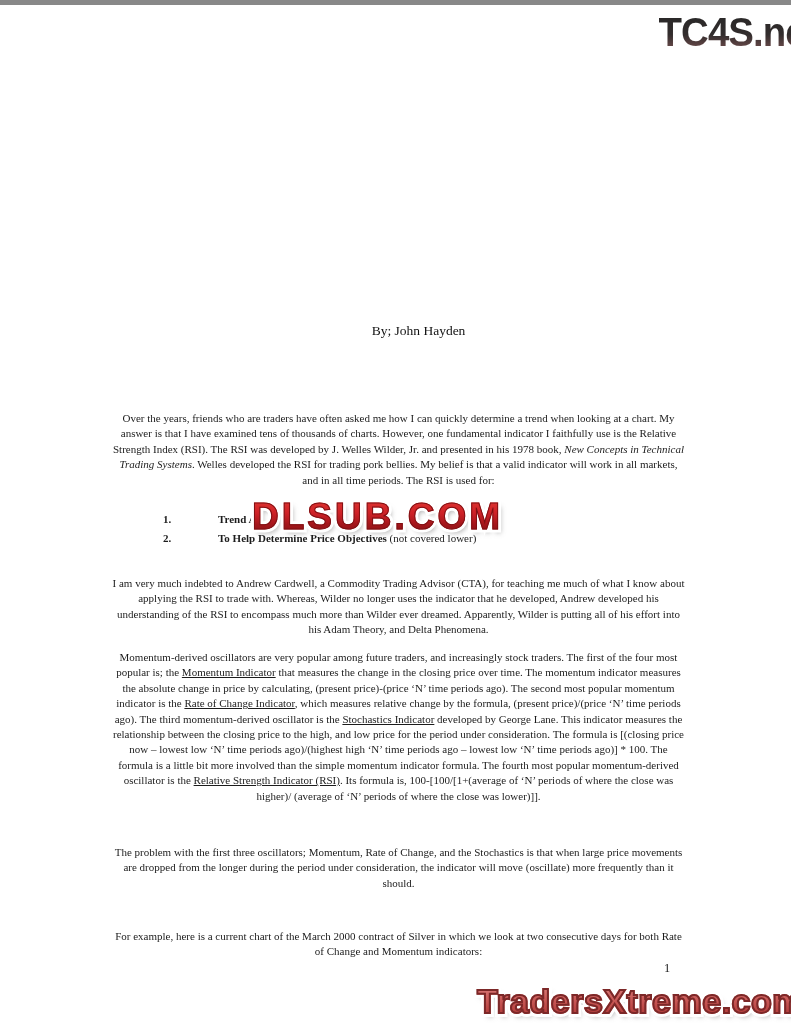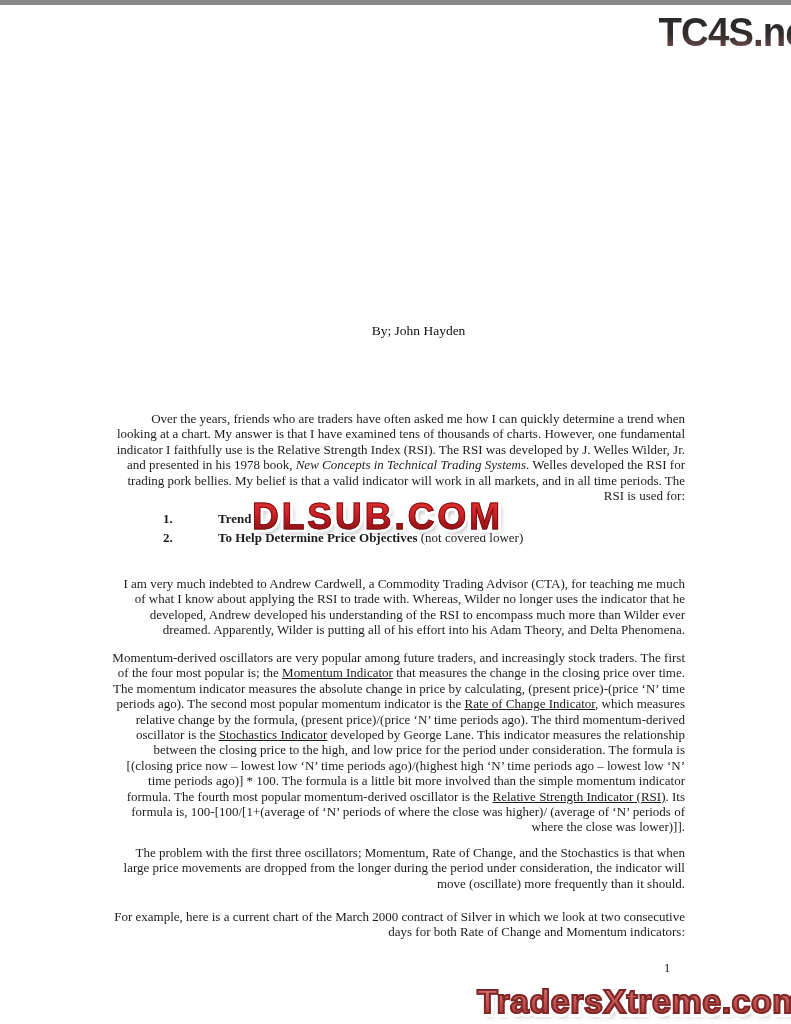"Over the years, friends who" .block { font-size: 13px -> 11px; text-align: right -> center }
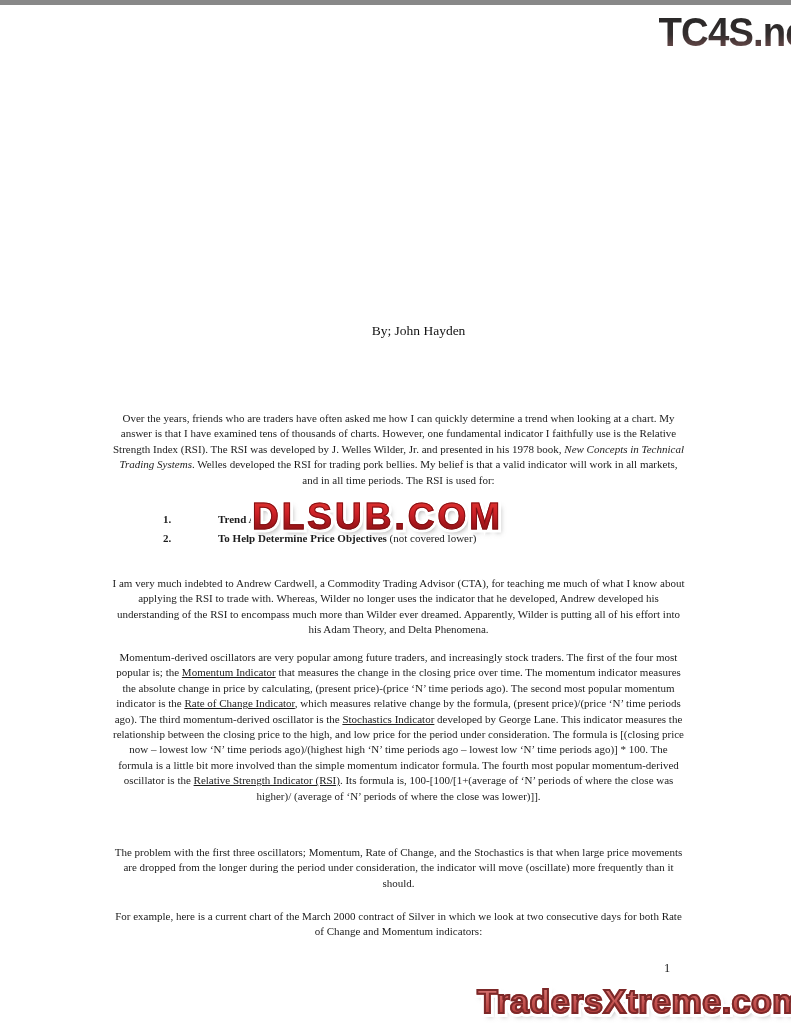"For example, here is a" .p5 { top: 904px -> 924px }
